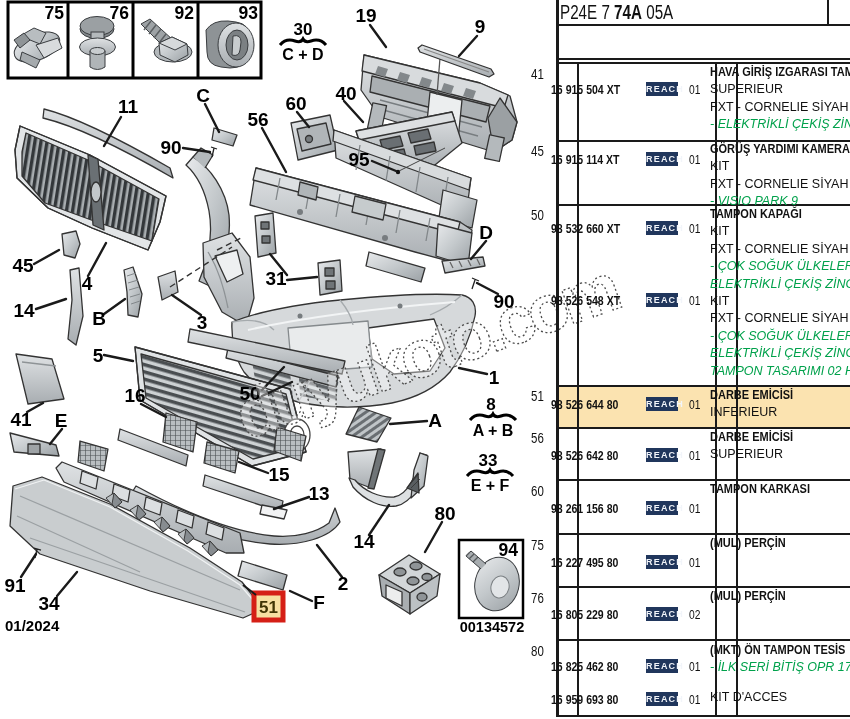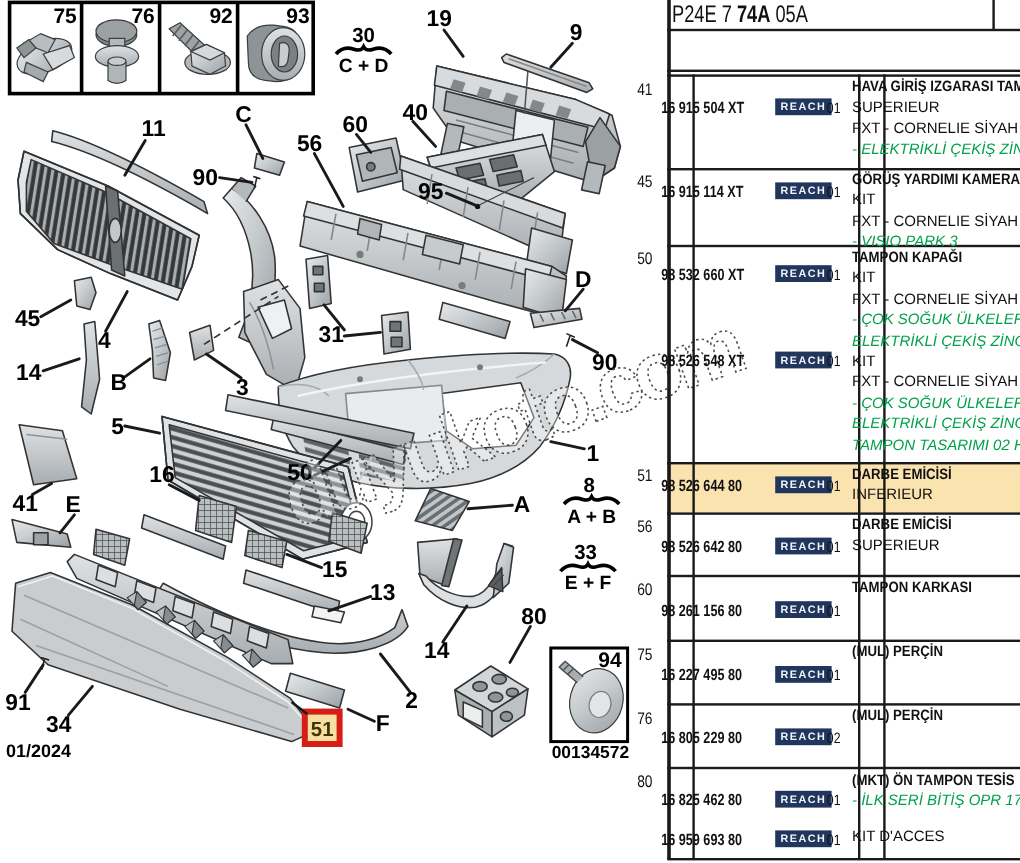"REACH" .reach { width: 47px -> 32px }
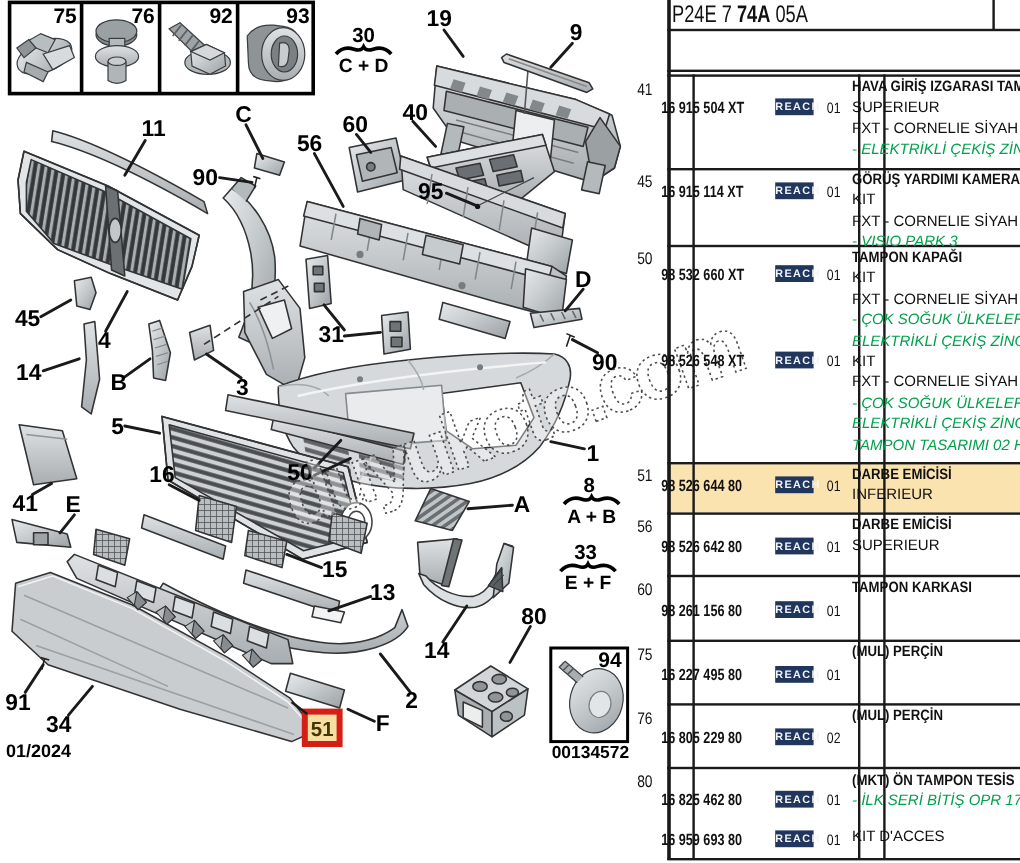"- VISIO PARK 3" span.g { text: 3 -> 9 }
